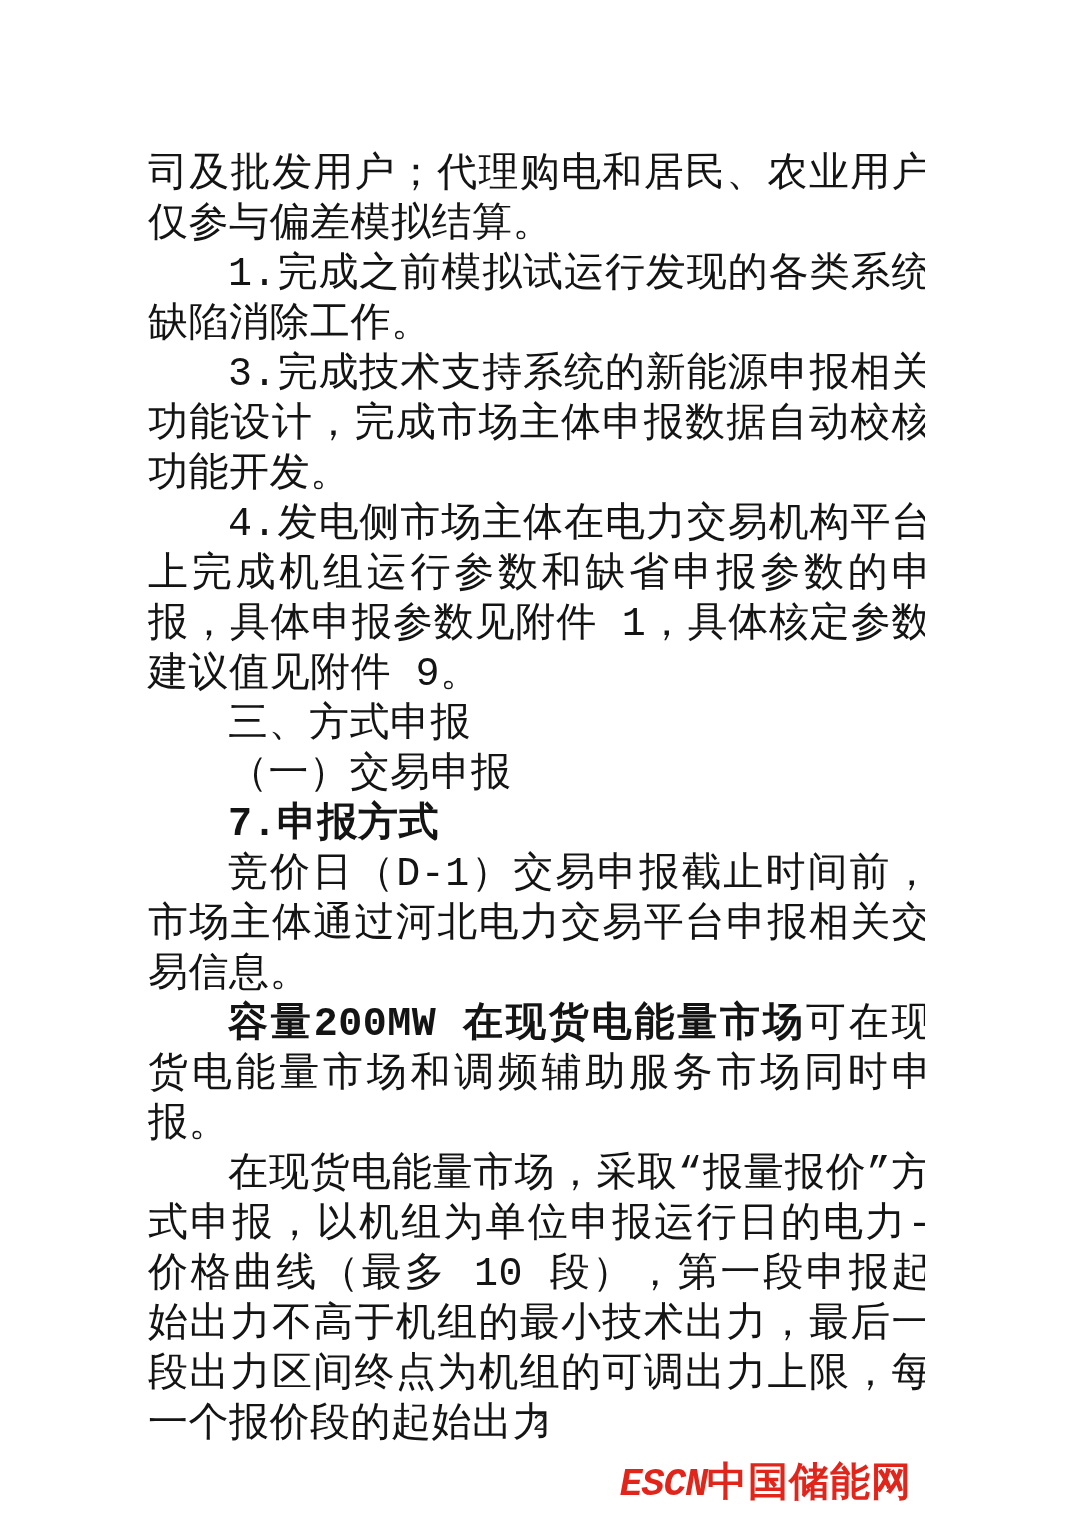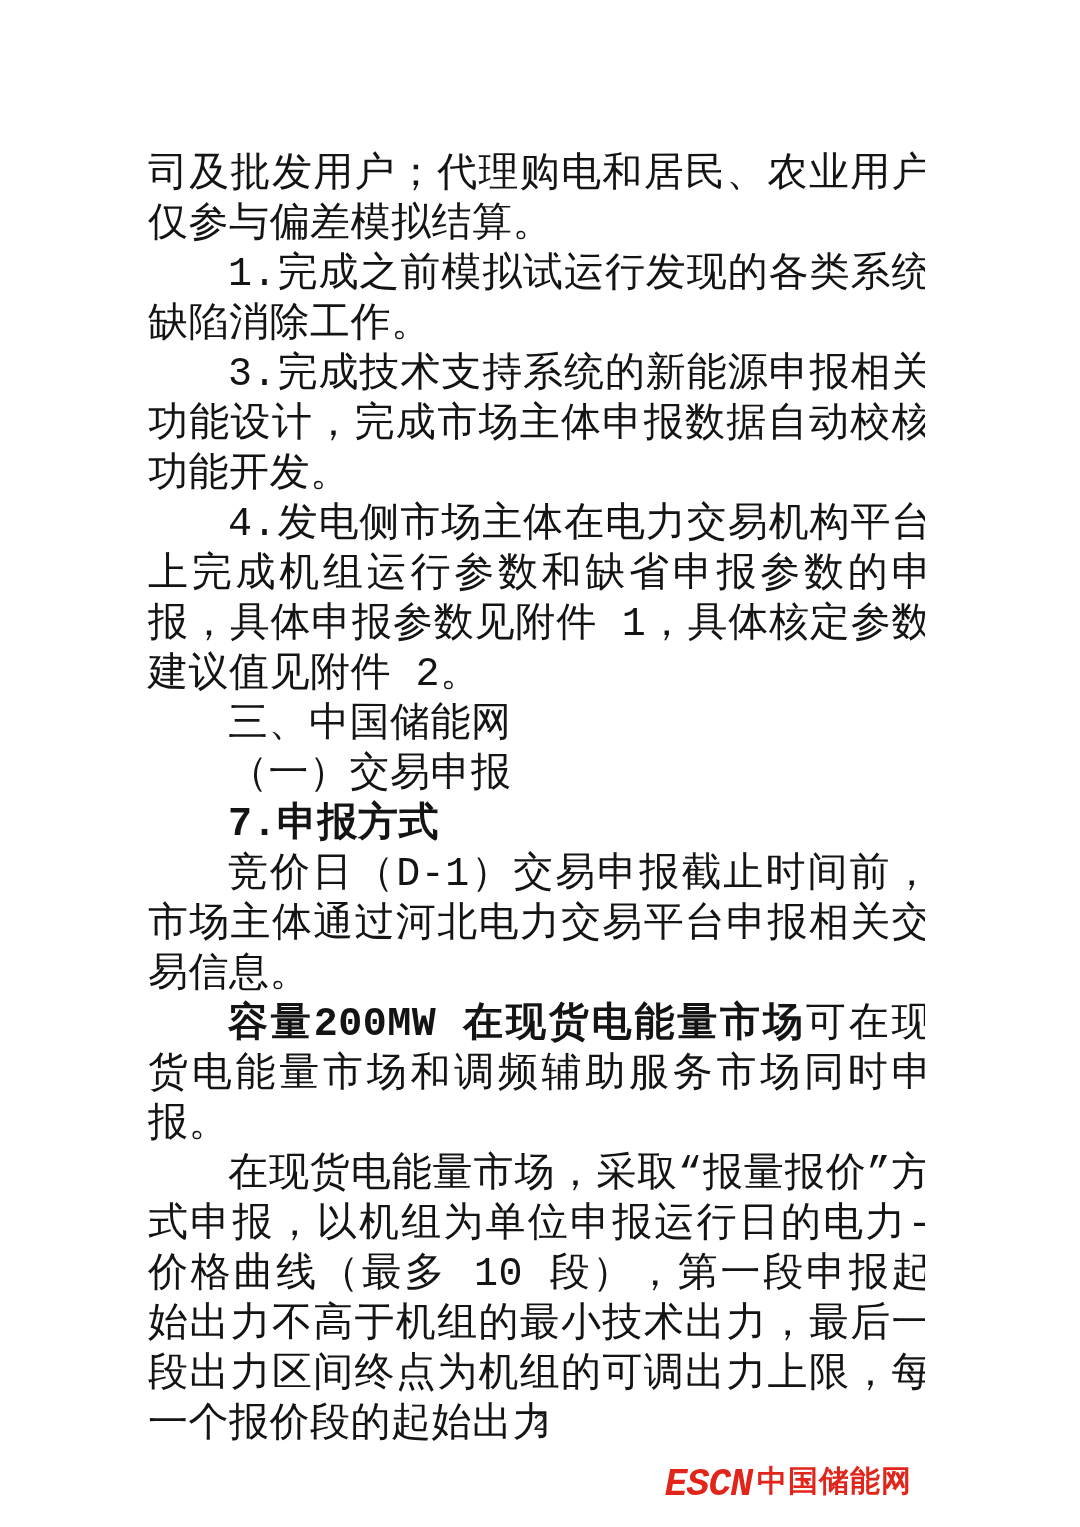"4.发电侧市场主体在电力交易机构平台上完成机组运行参数和缺省申报参数的申报，具体" span { text: 2 -> 9 }
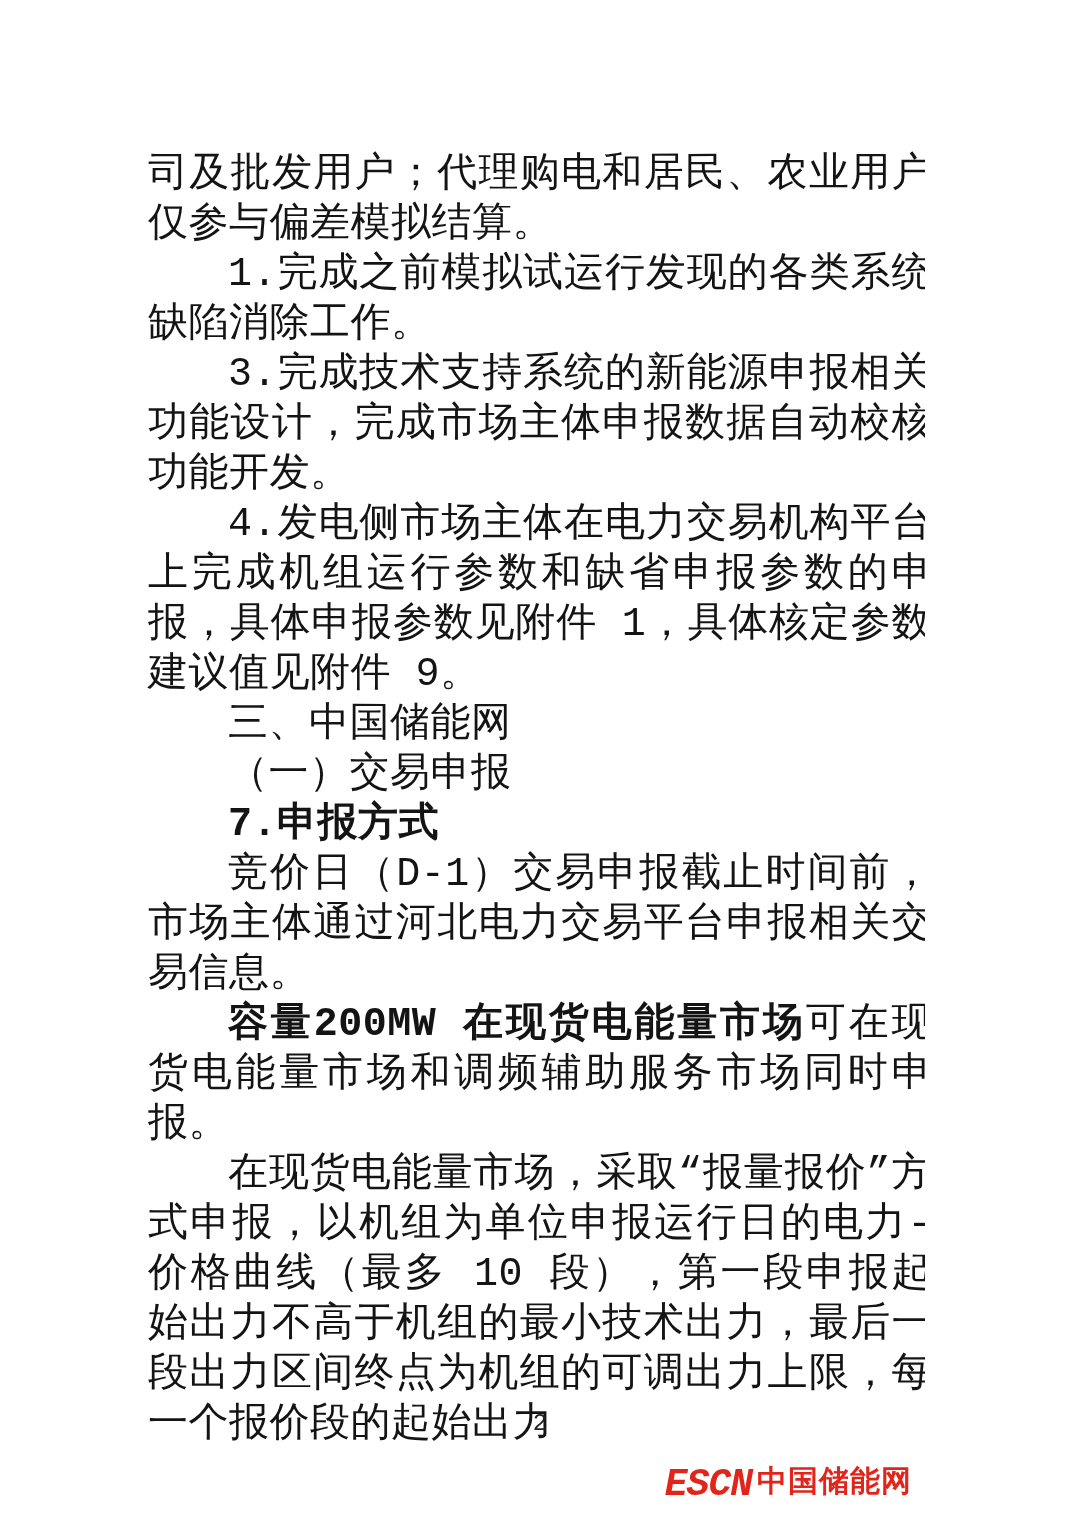"三、中国储能网" span { text: 中国储能网 -> 方式申报 }
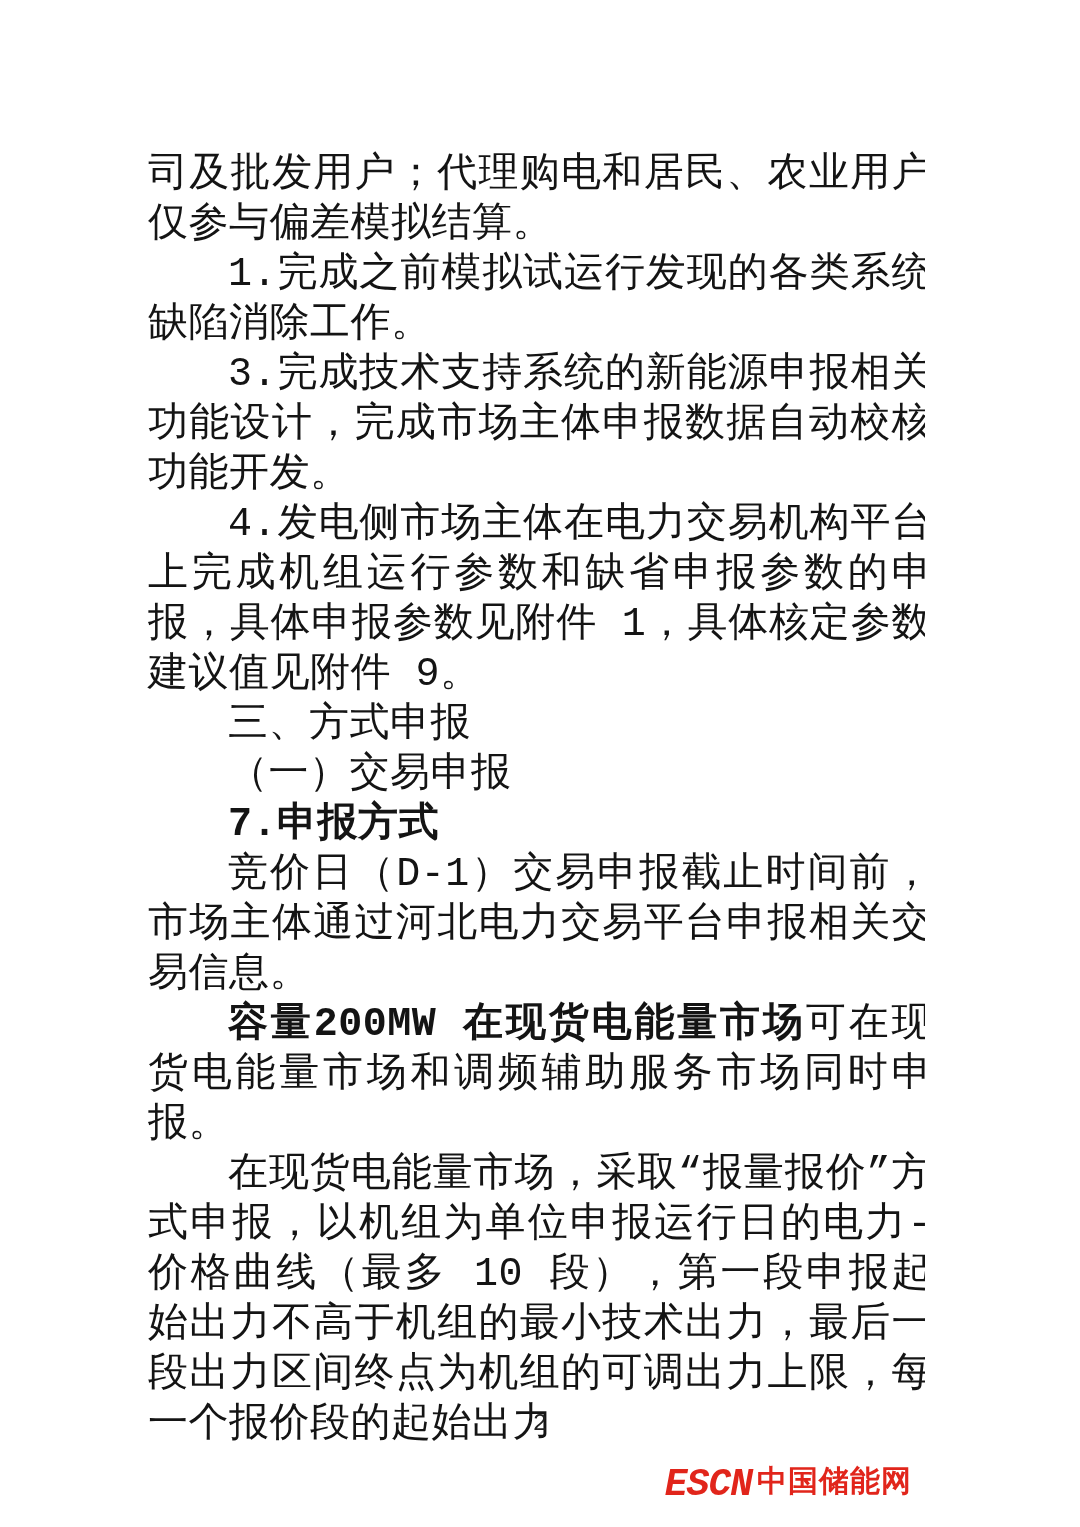"ESCN" .logo { align-items: flex-start -> center }
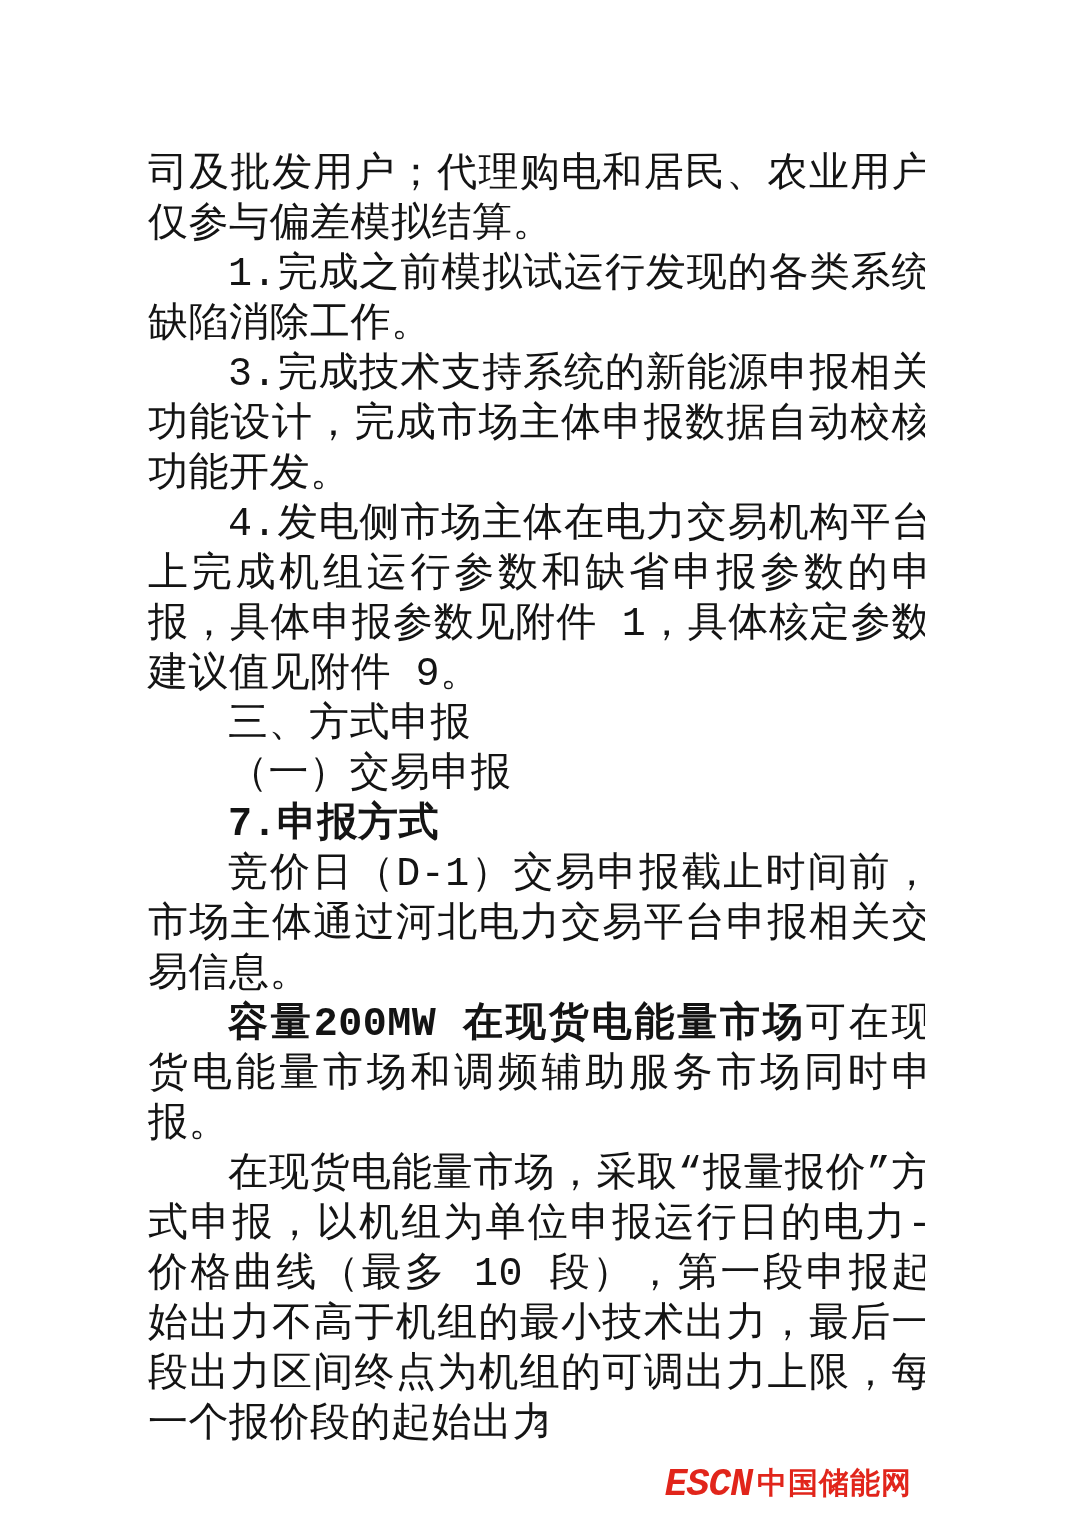"中国储能网" .logo-cn { font-size: 30px -> 40px; margin-left: 5px -> none }
